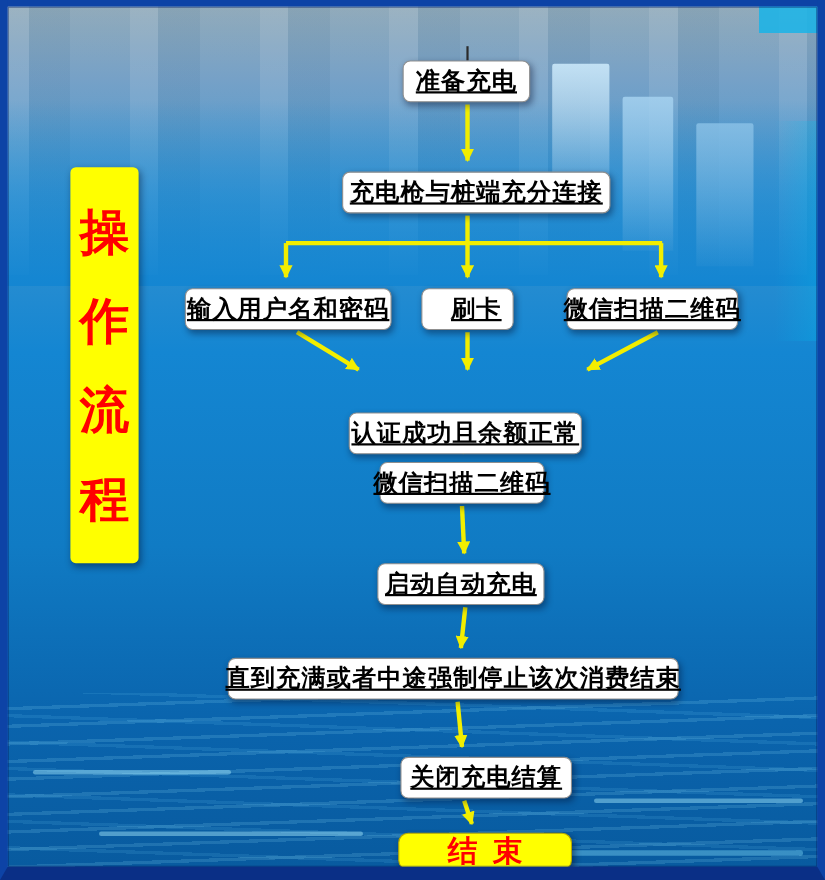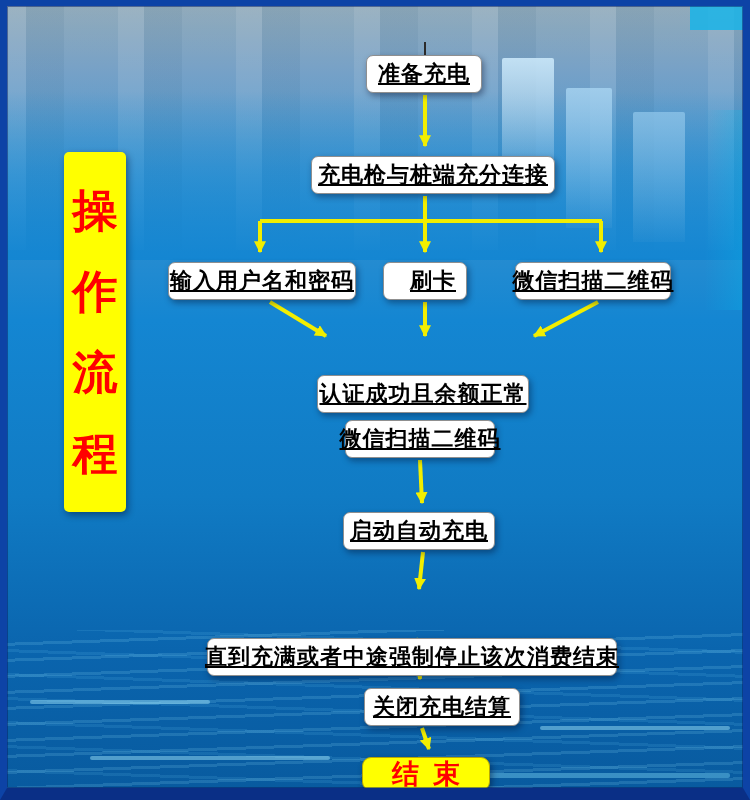"直到充满或者中途强制停止该次消费结束" div.node { margin-top: 40px -> none }
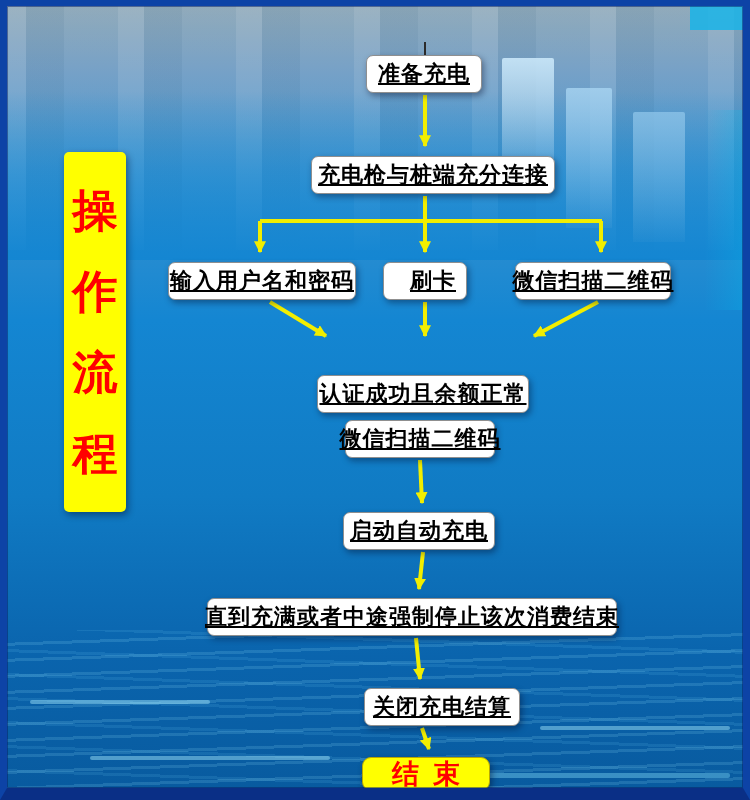"结束" div.node-end { width: 128px -> 158px }
